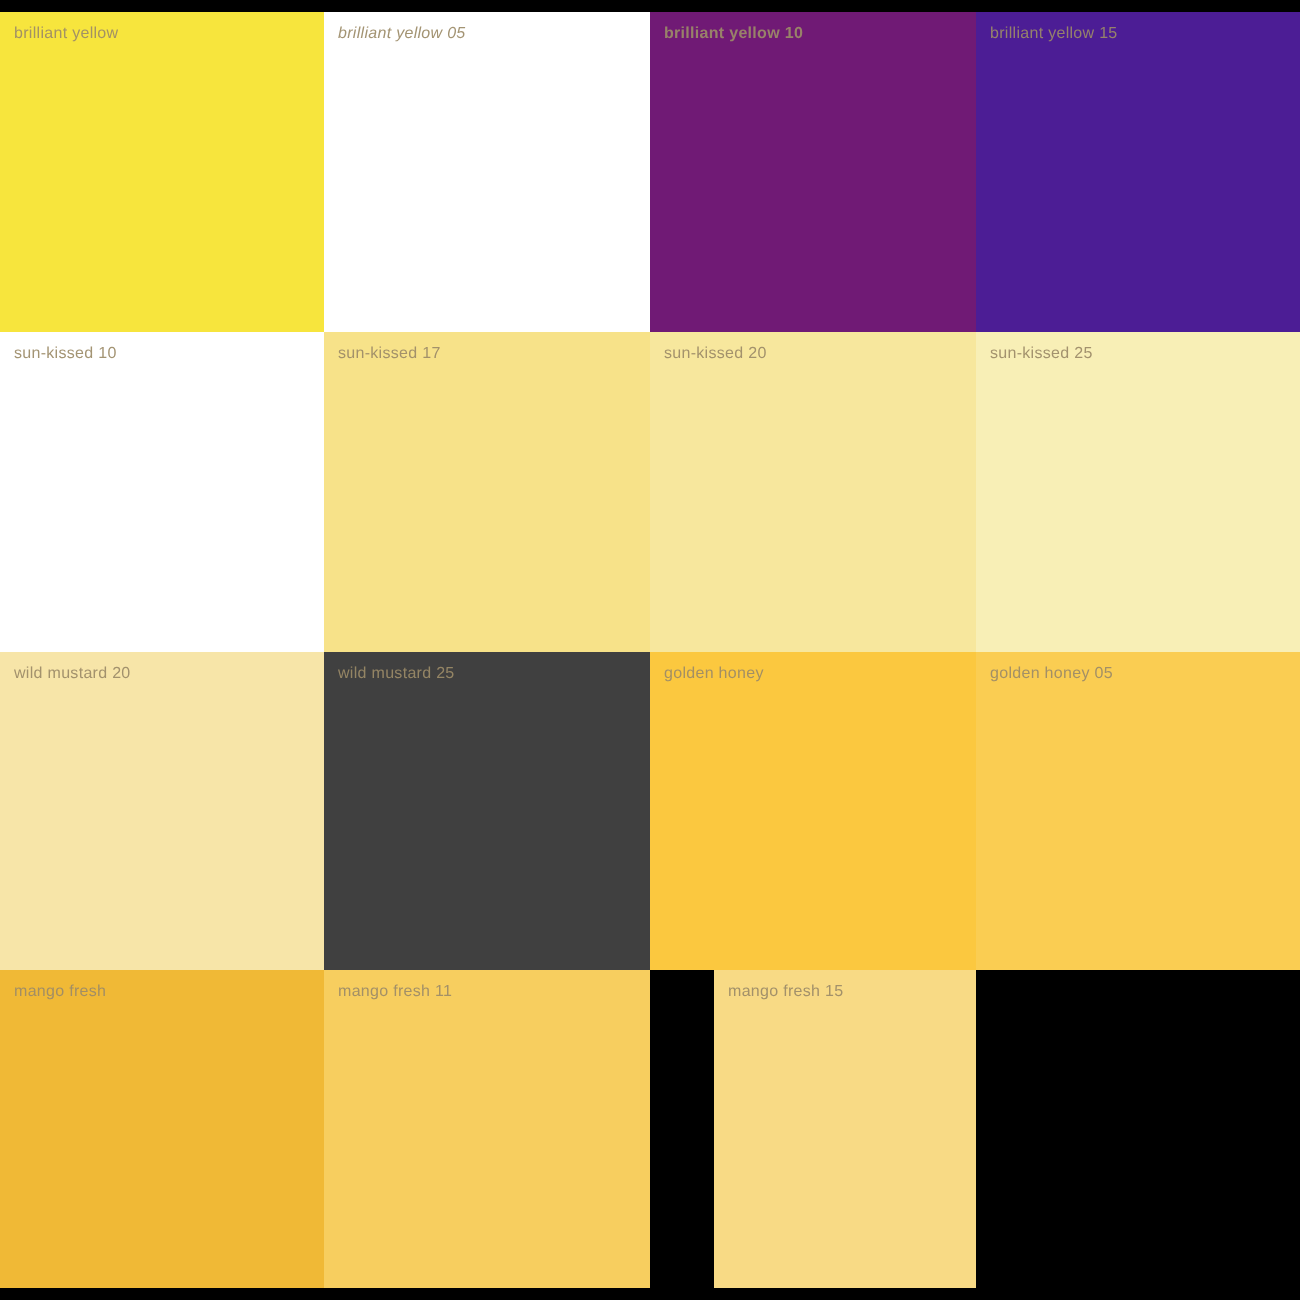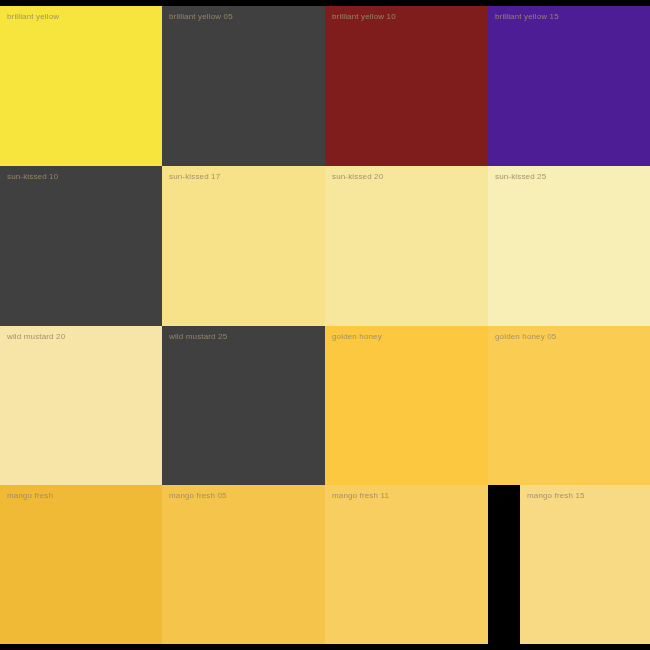"brilliant yellow 05" div.swatch { background-color: #404040 -> #ffffff; font-style: none -> italic }
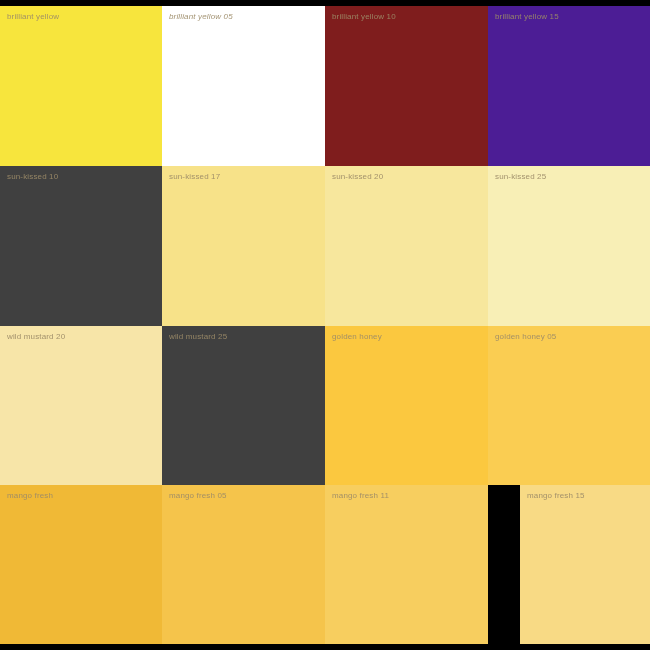"brilliant yellow 10" div.swatch { background-color: #7f1d1d -> #701a75; font-weight: none -> bold }
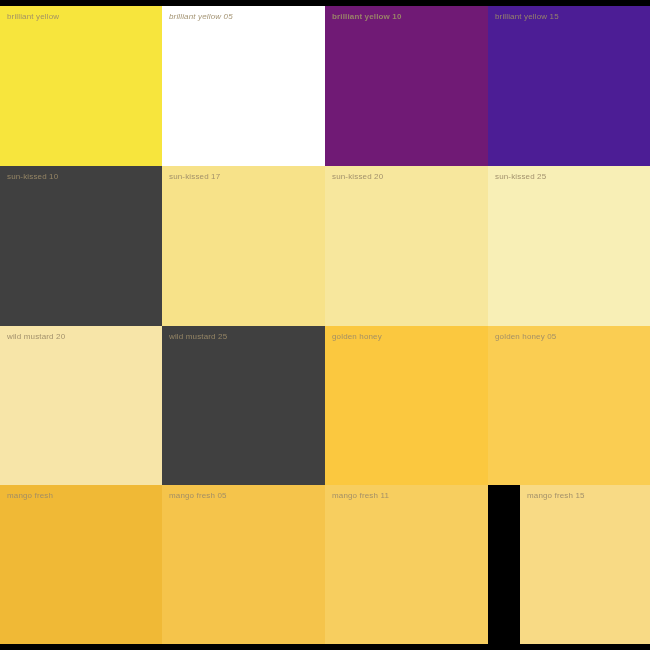"sun-kissed 10" div.swatch { background-color: #404040 -> #ffffff }
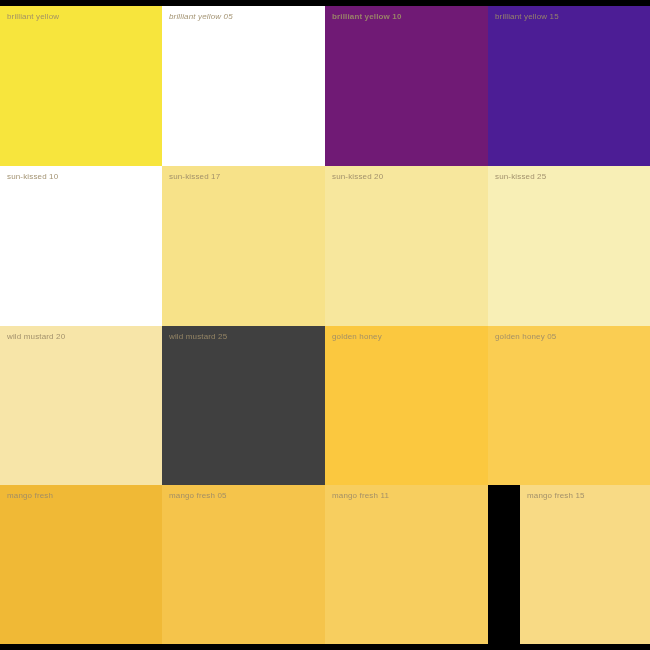"mango fresh 05" div.swatch { html: <div> <span>mango fresh 05</span> </div> -> none }
